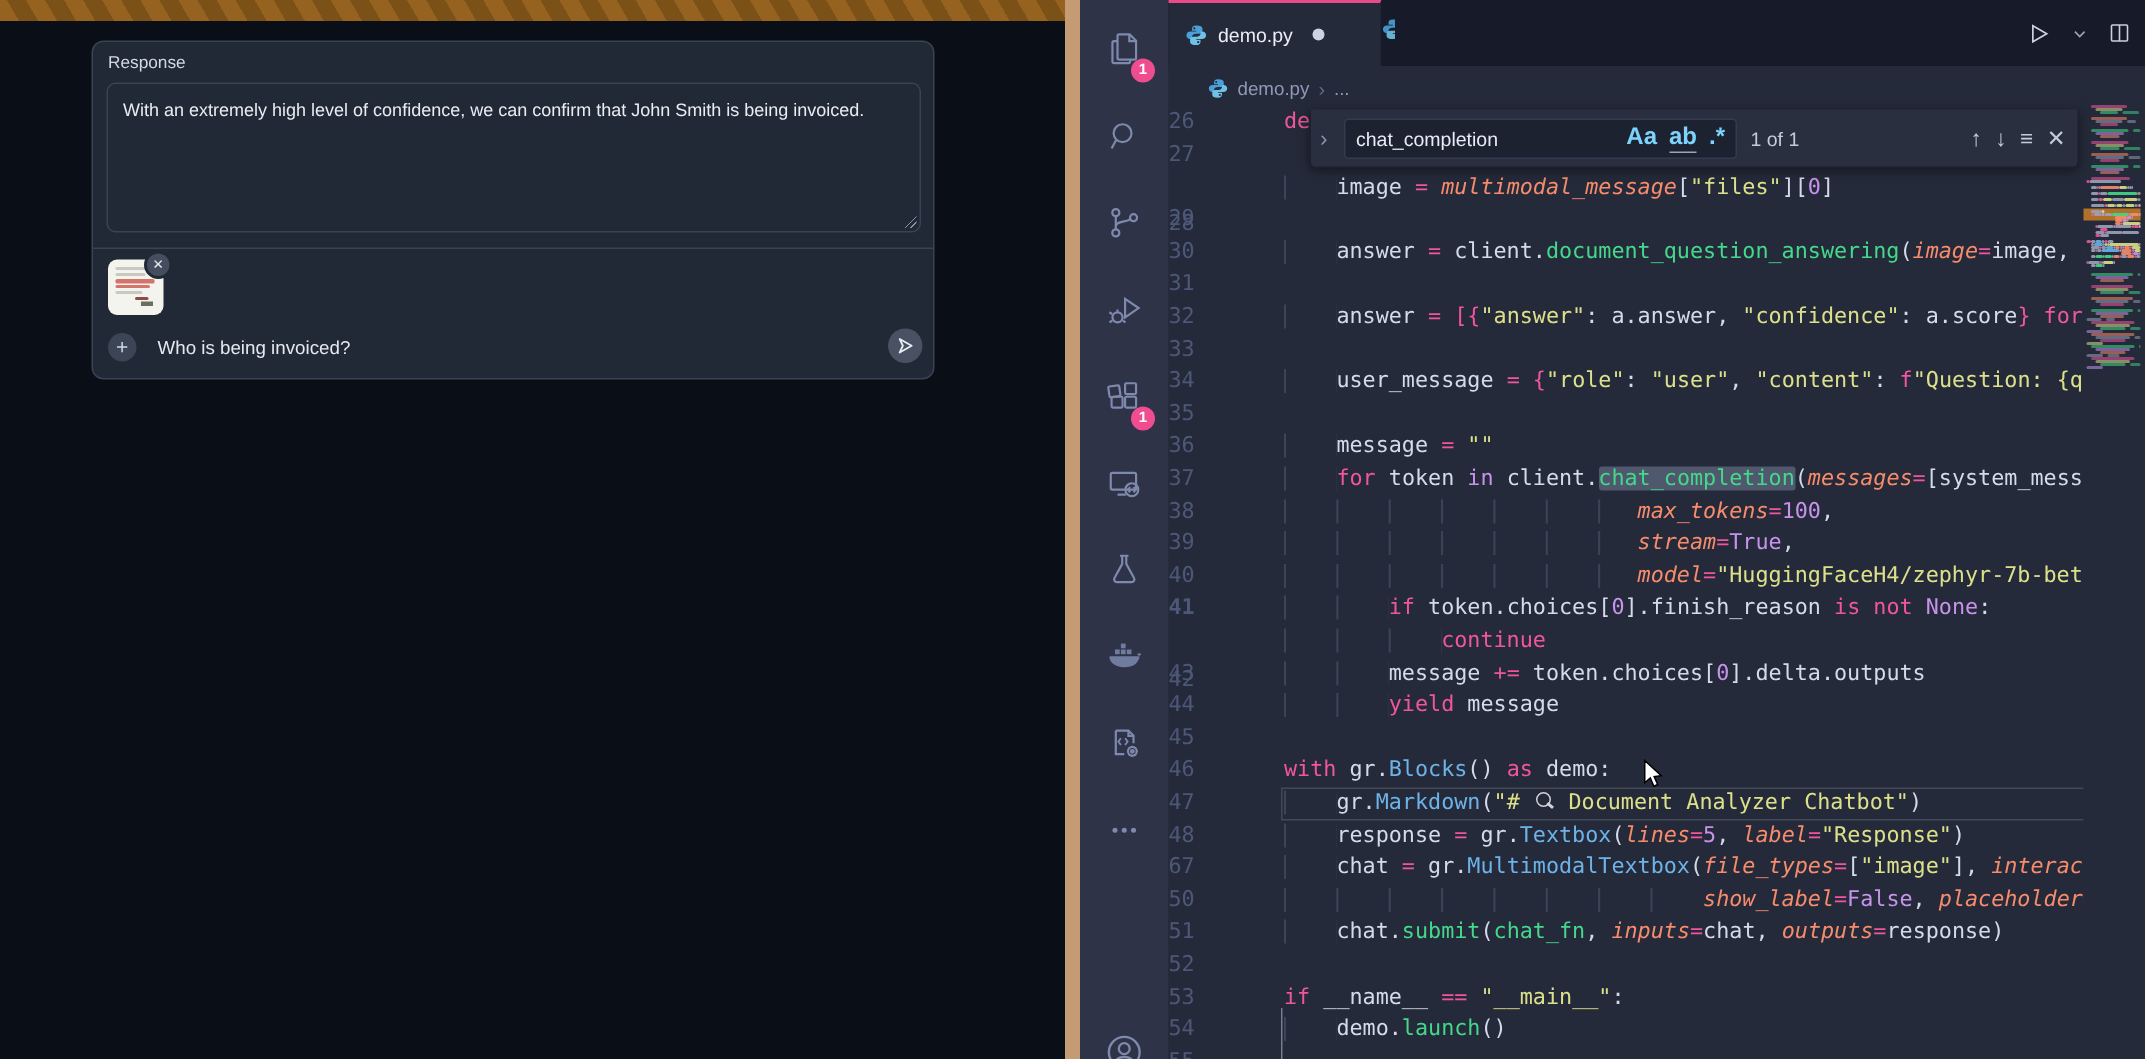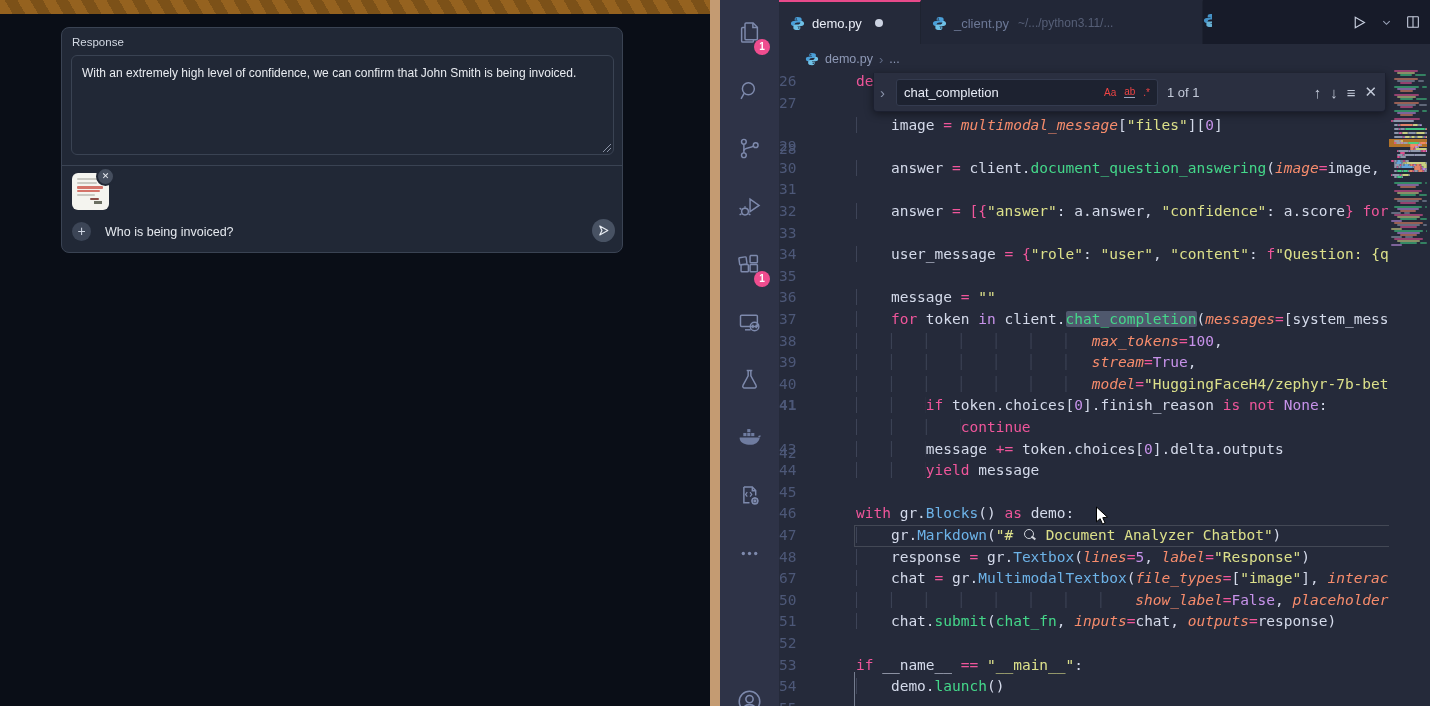"_client.py" div.tab { html: <div> <svg> <path></path> <path></path> </svg> <span>_client.py</span> <span>~/.../python3.11/...</span> </div> -> none }
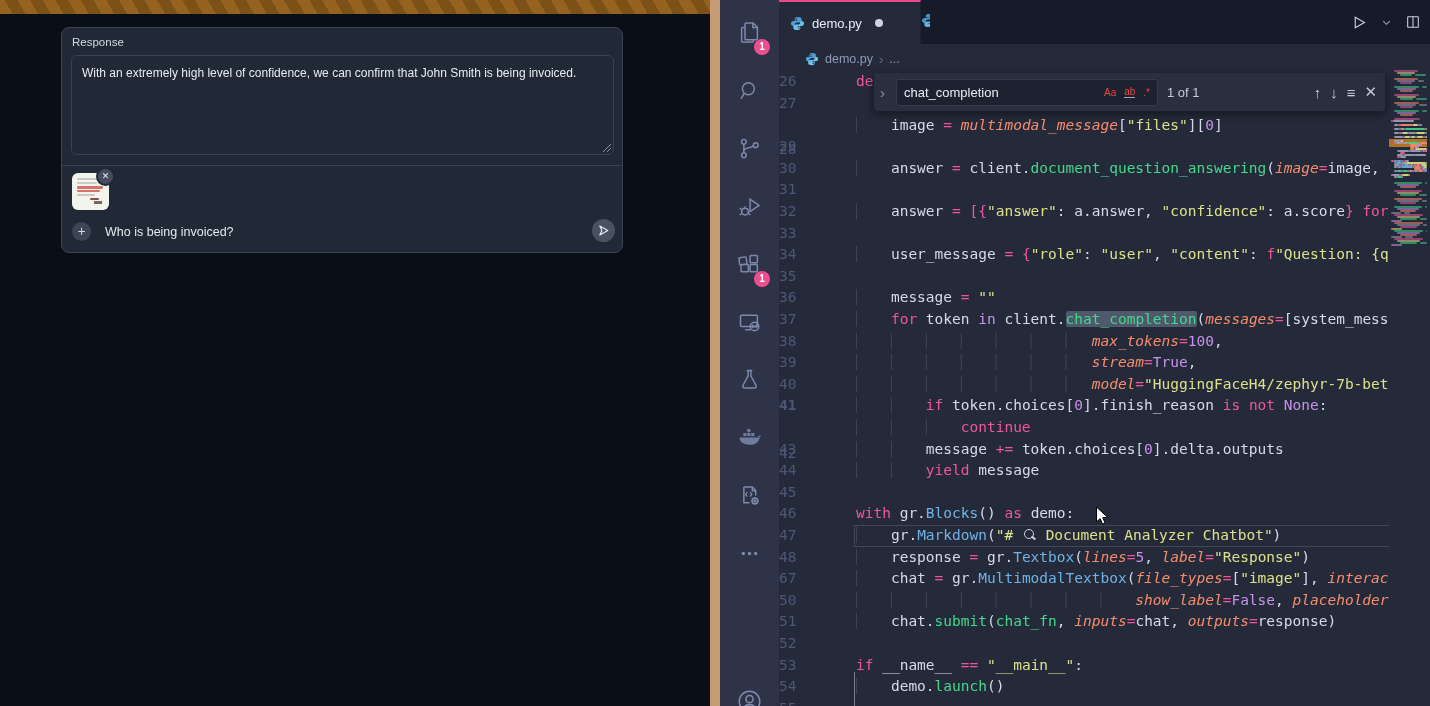"Aa" .find-opt { color: #ef4444 -> #7dd3fc; font-size: 10px -> 16px; font-weight: none -> bold }
